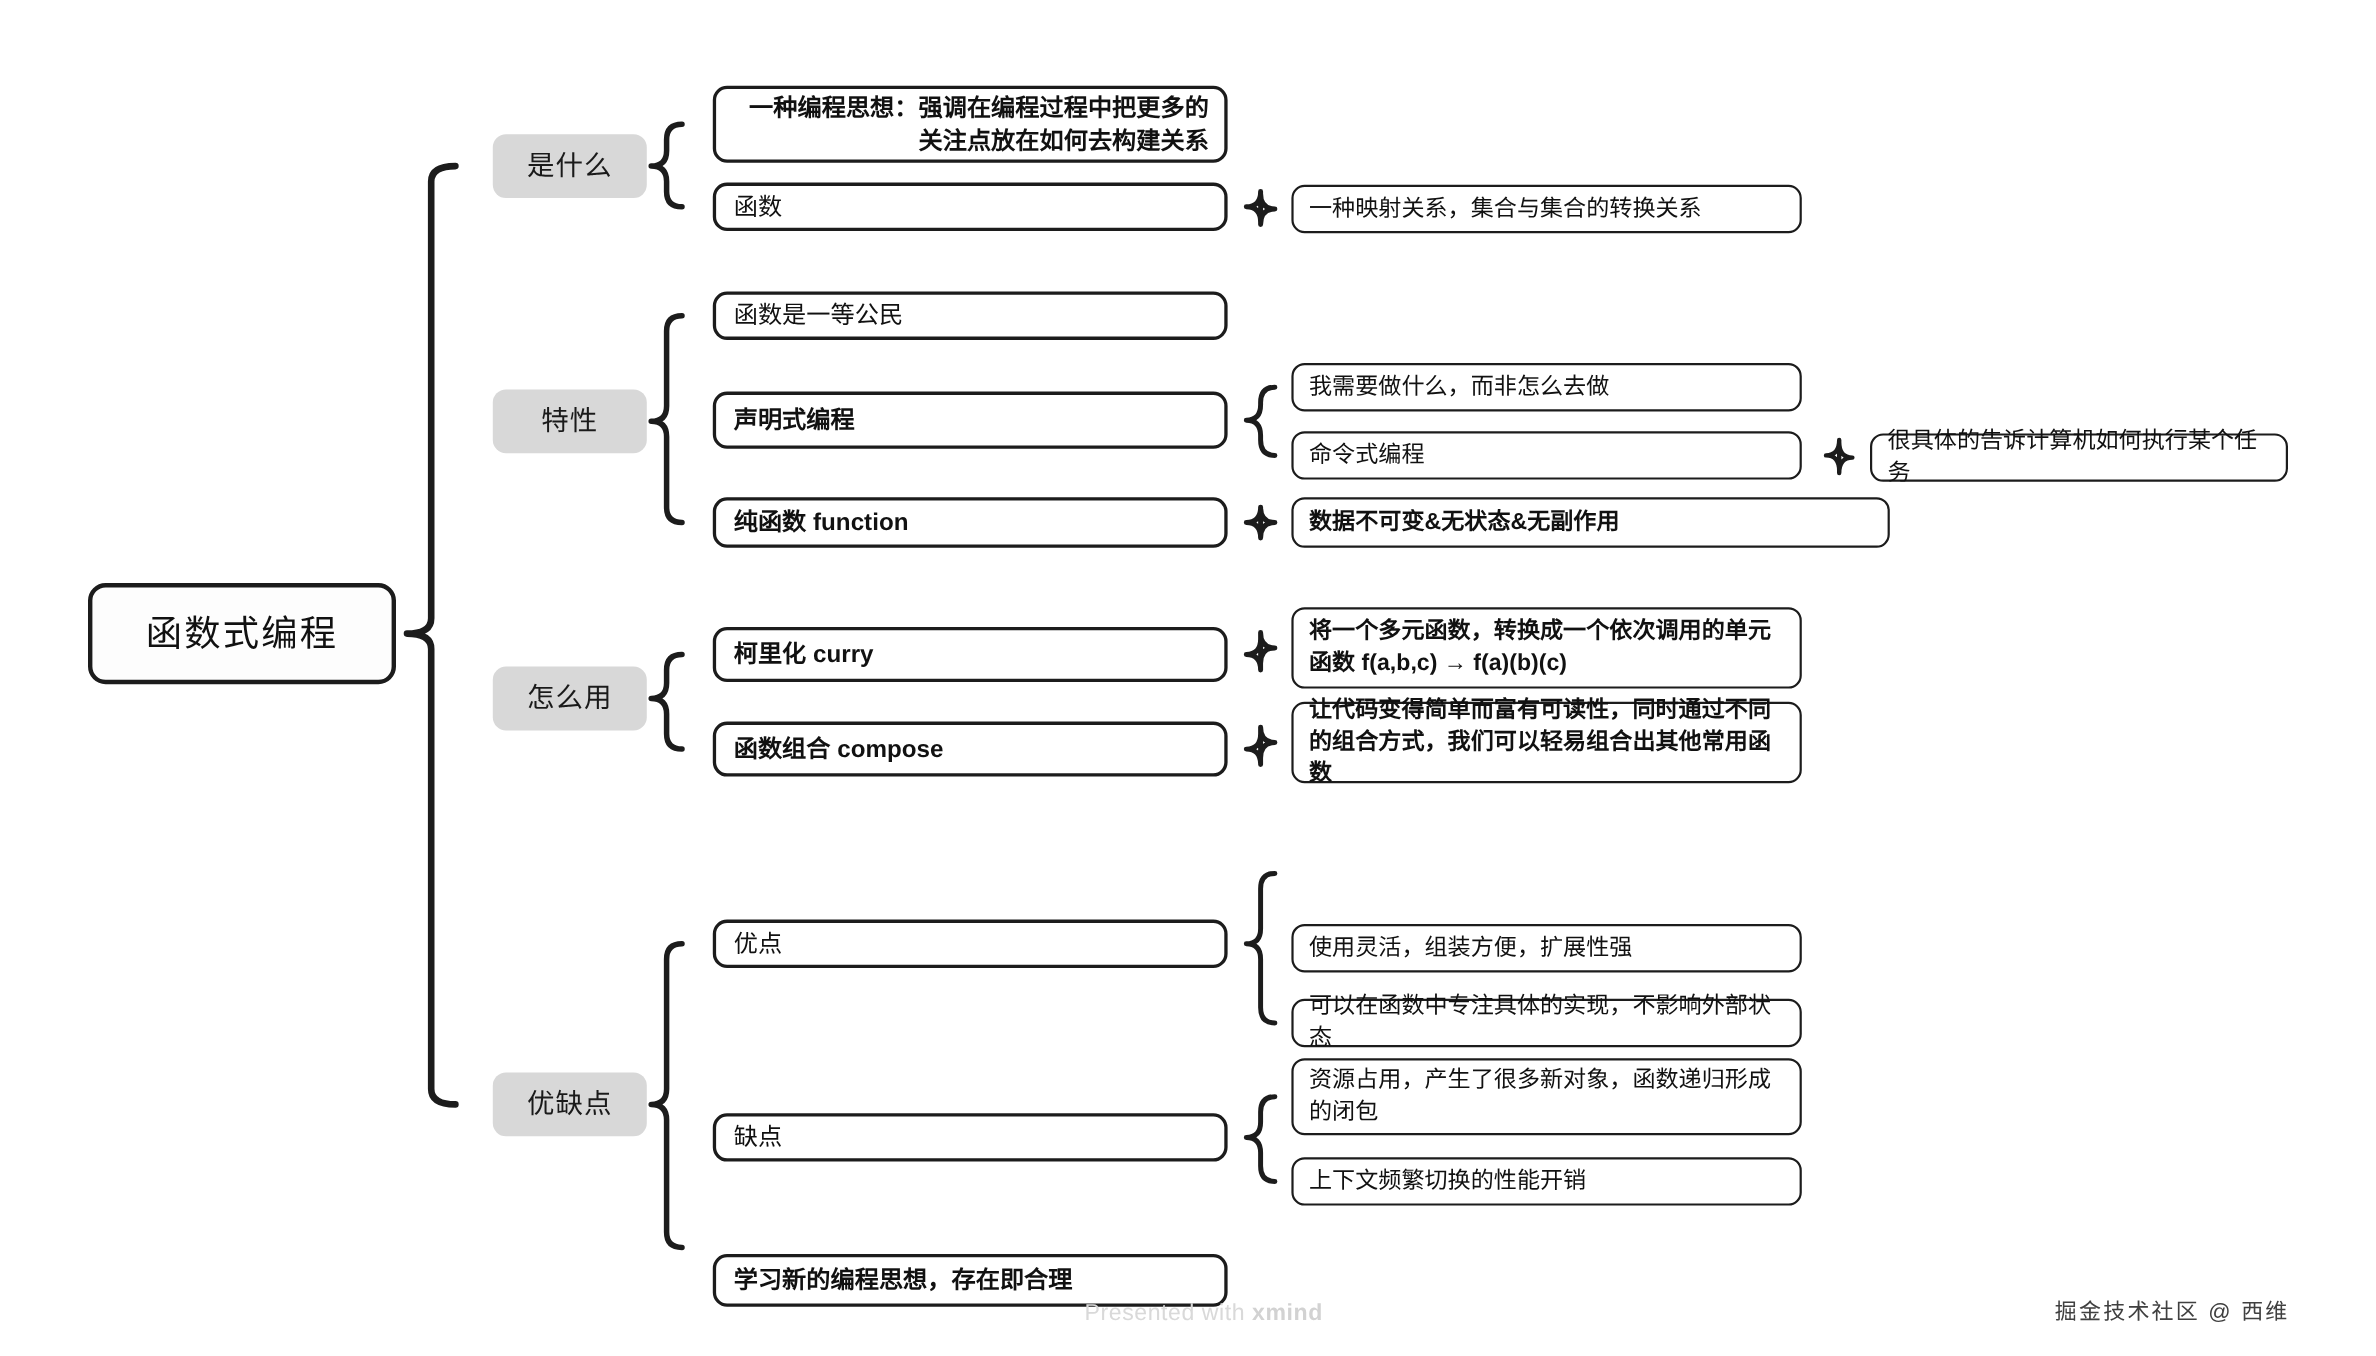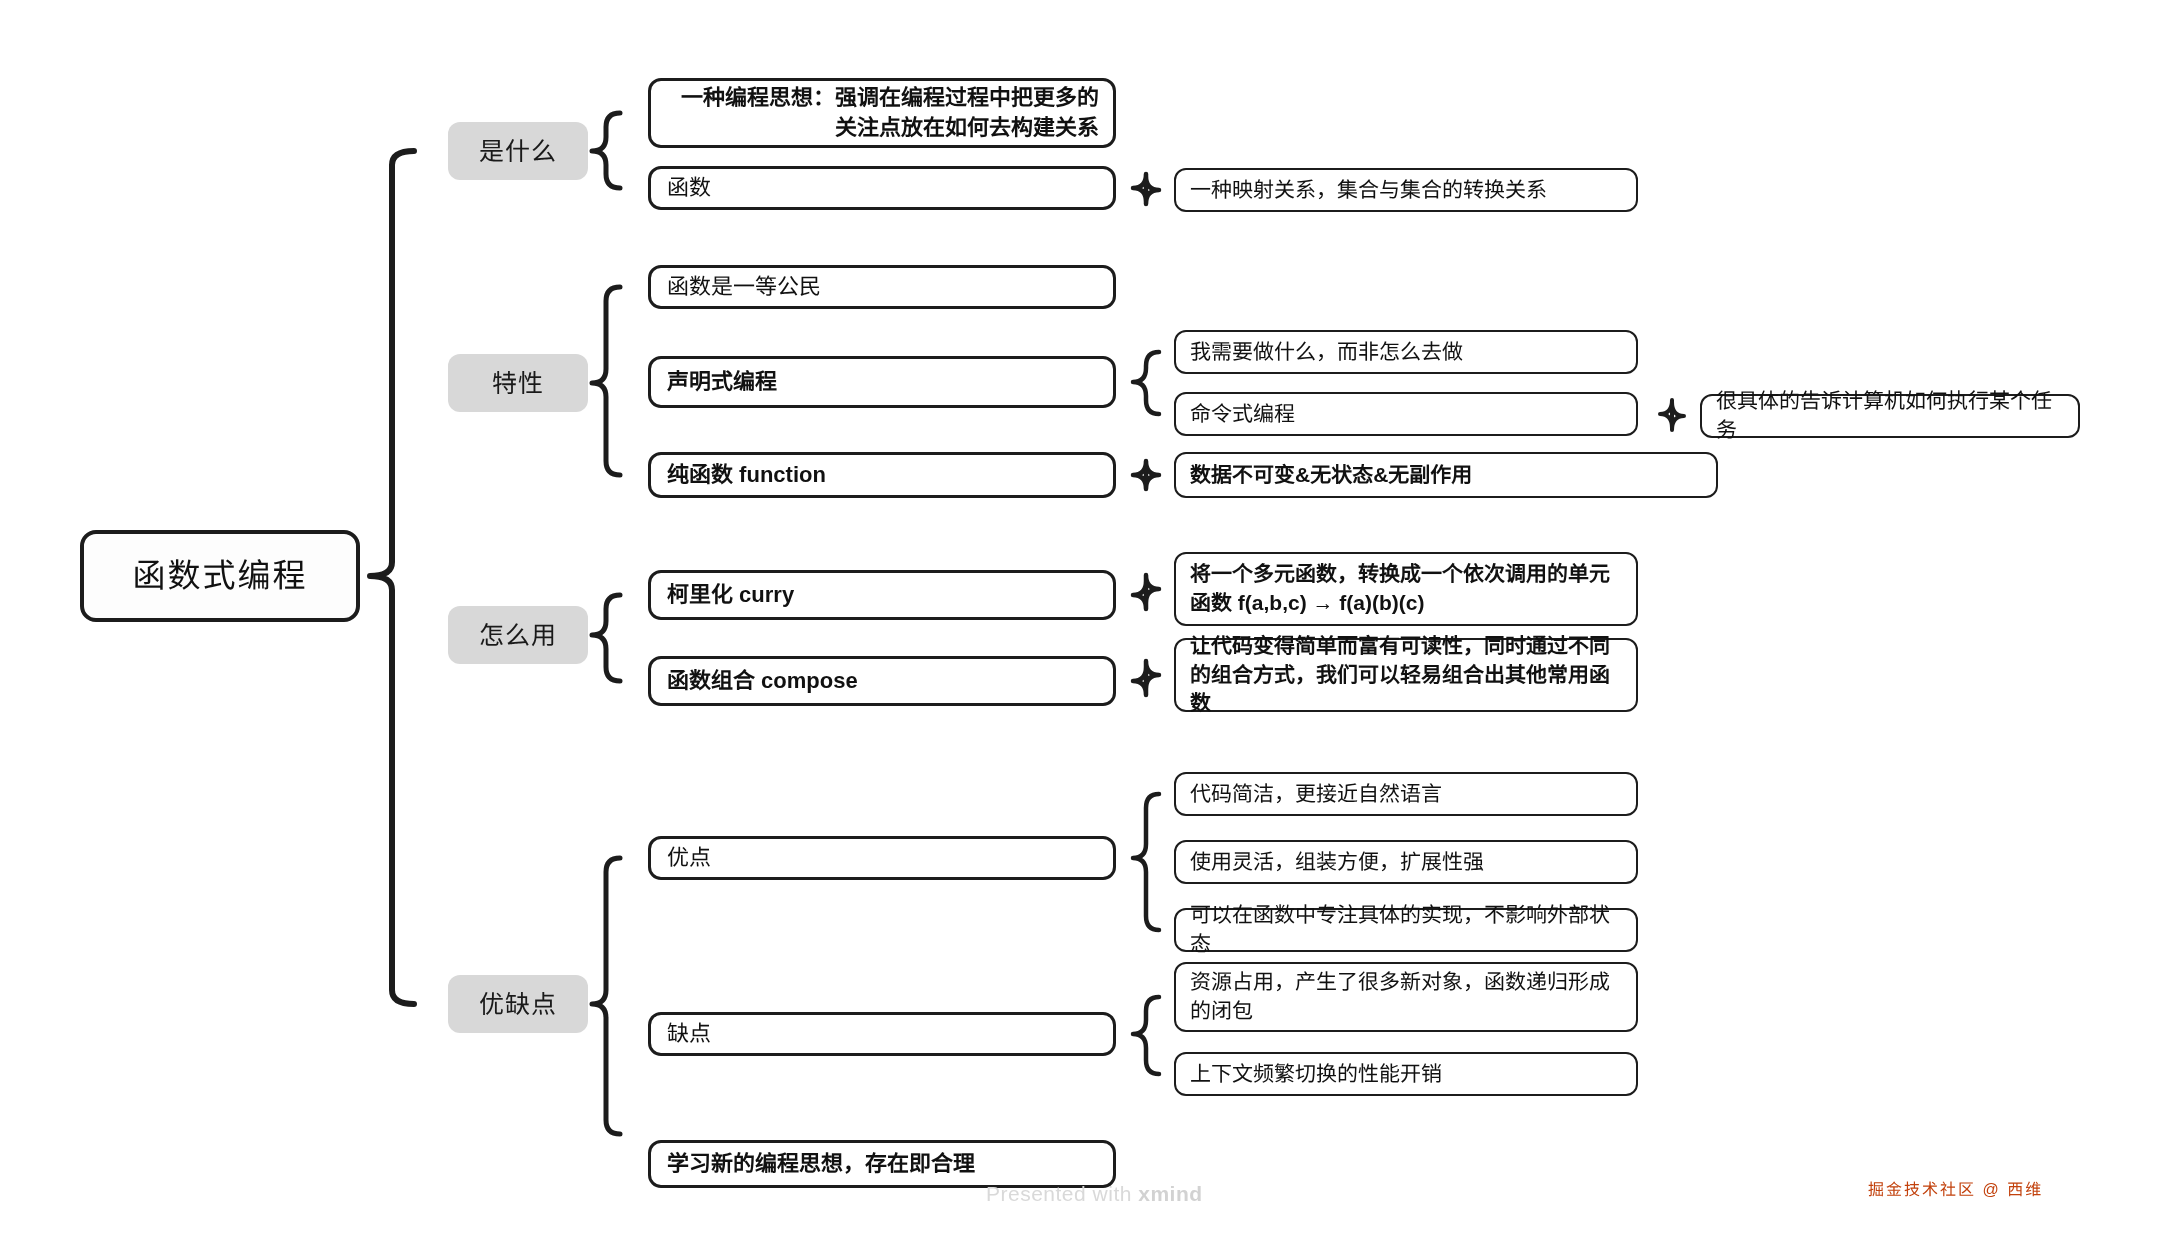"代码简洁，更接近自然语言" div.node { html: <div> <span>代码简洁，更接近自然语言</span> </div> -> none }
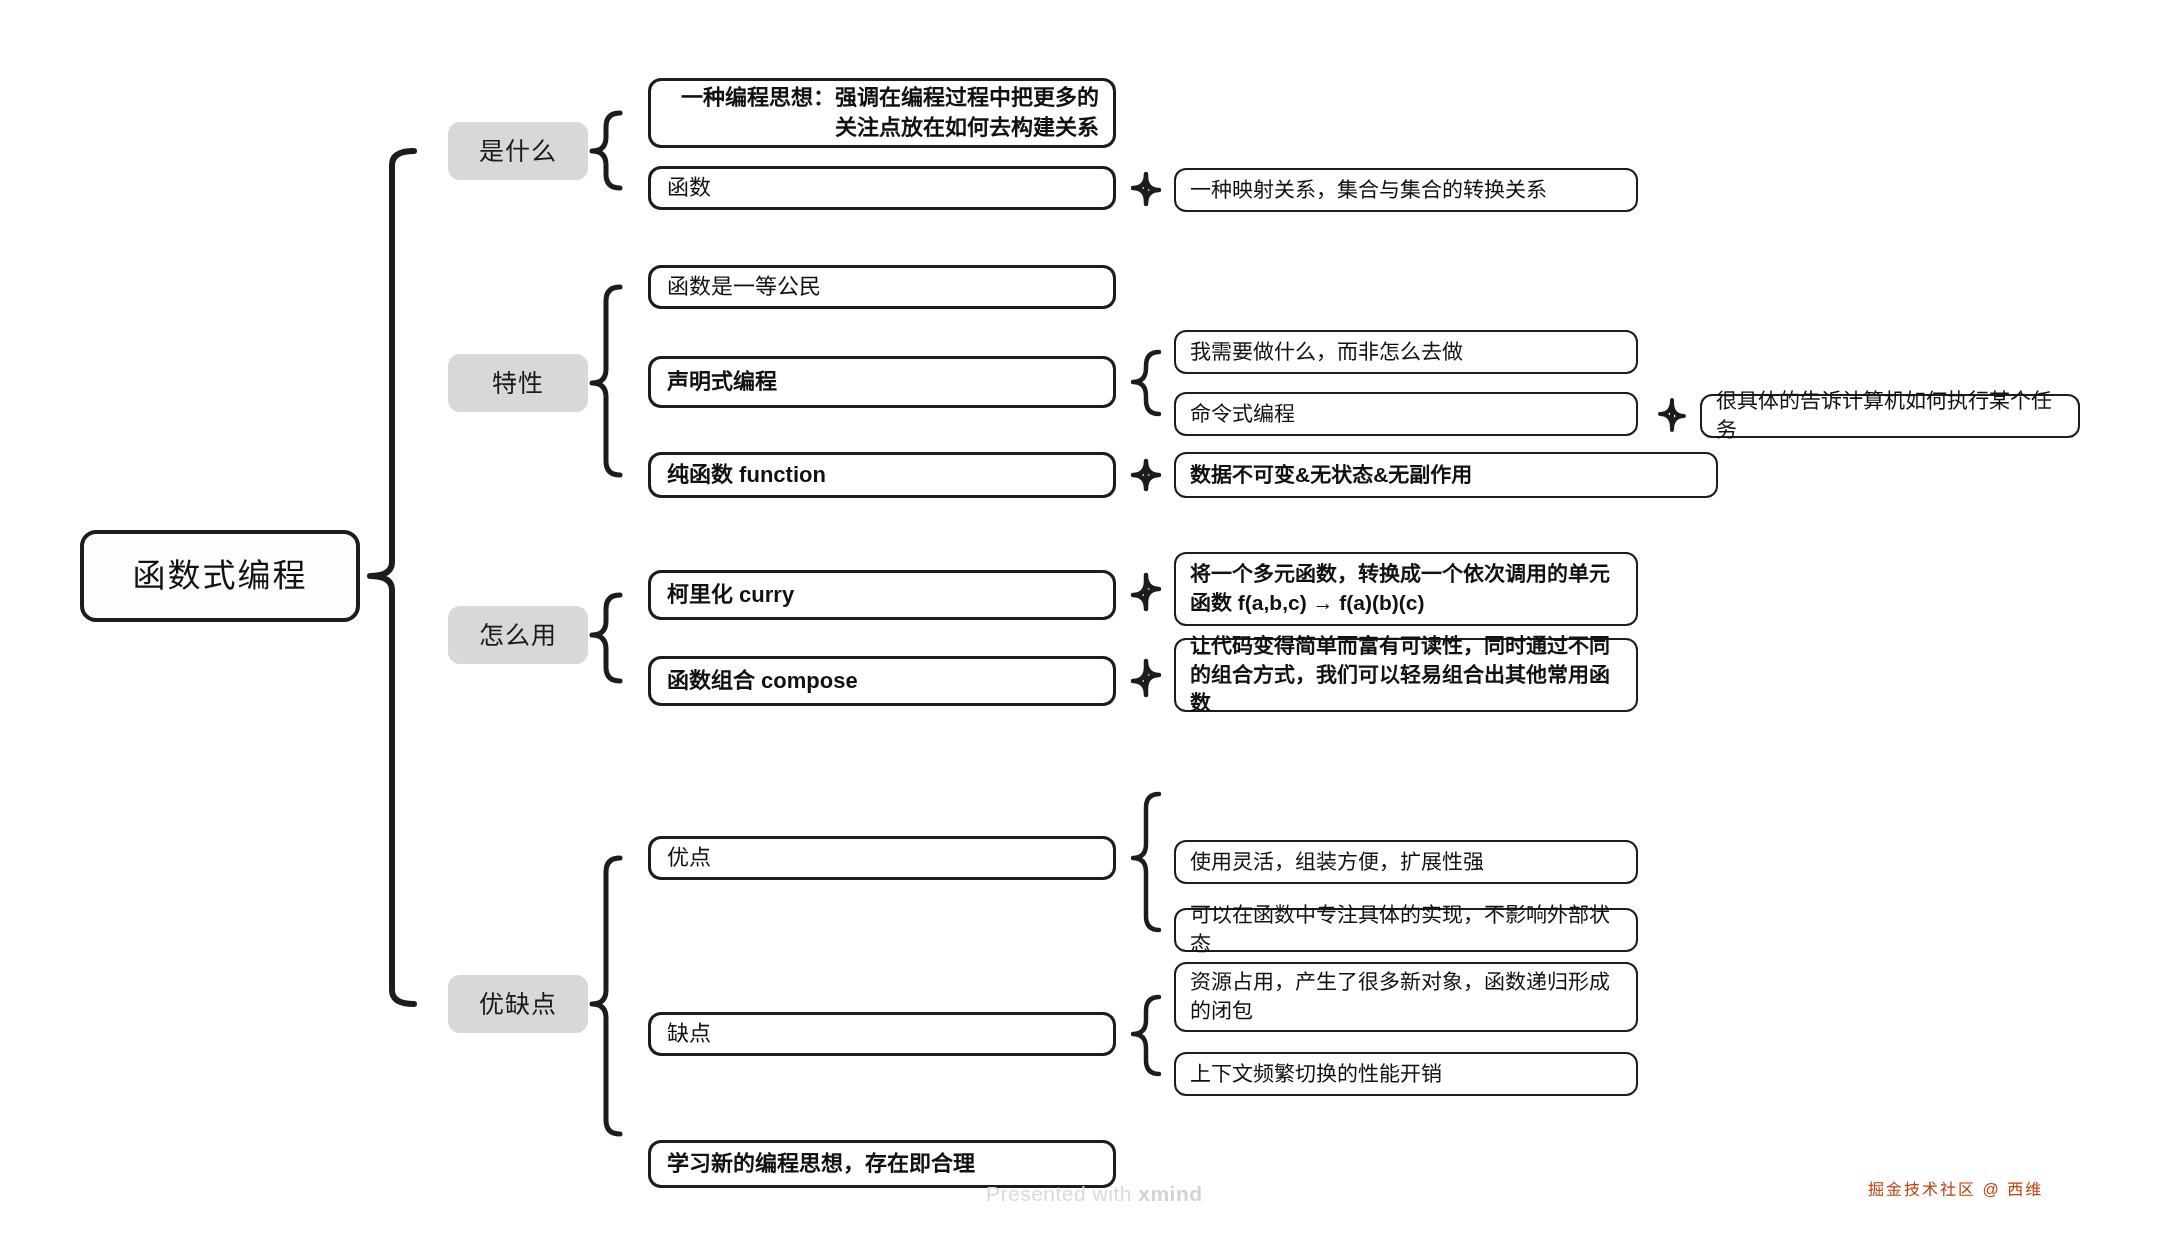"掘金技术社区 @ 西维" .site-mark { color: #c2410c -> #404040; font-size: 16px -> 20px }
